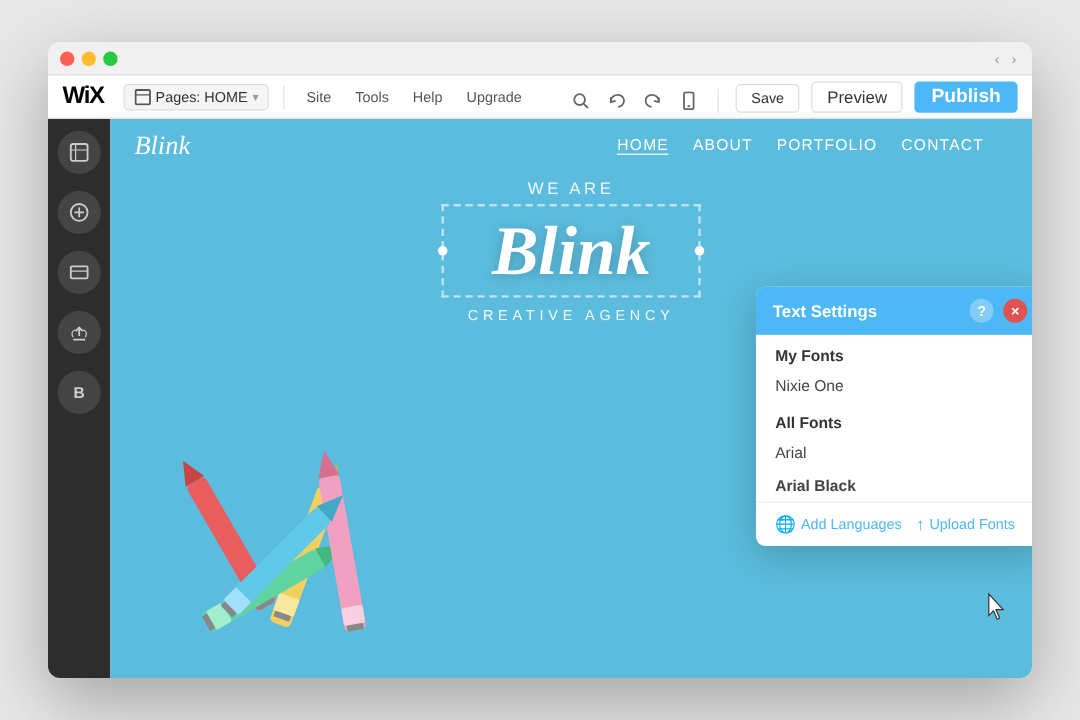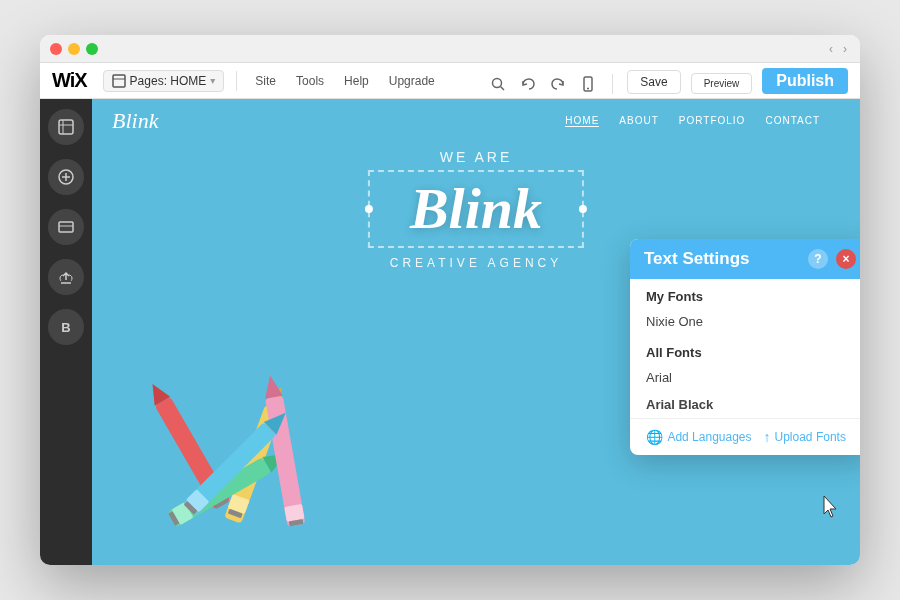"Preview" .btn-preview { font-size: 10px -> 14px }
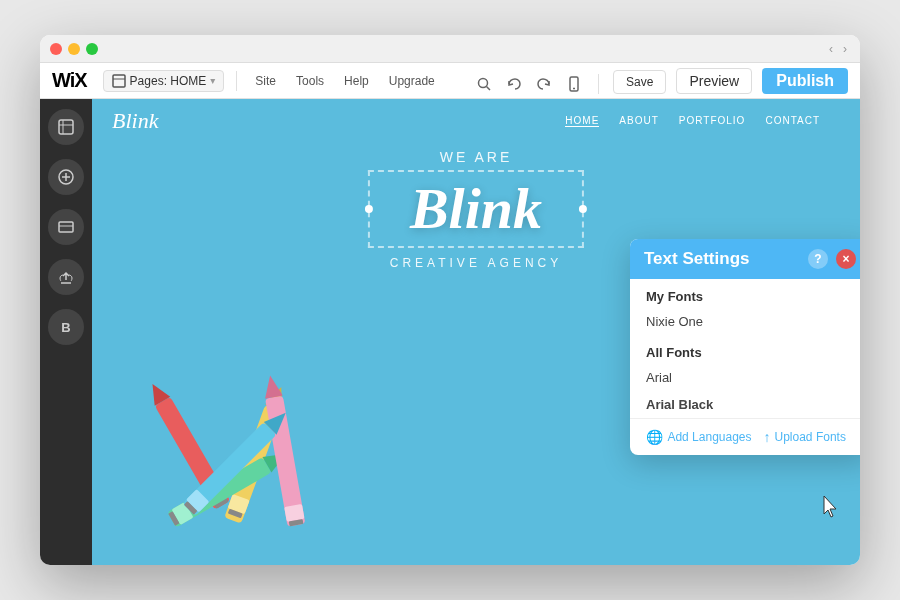"HOME" .site-nav-link { font-size: 10px -> 13px }
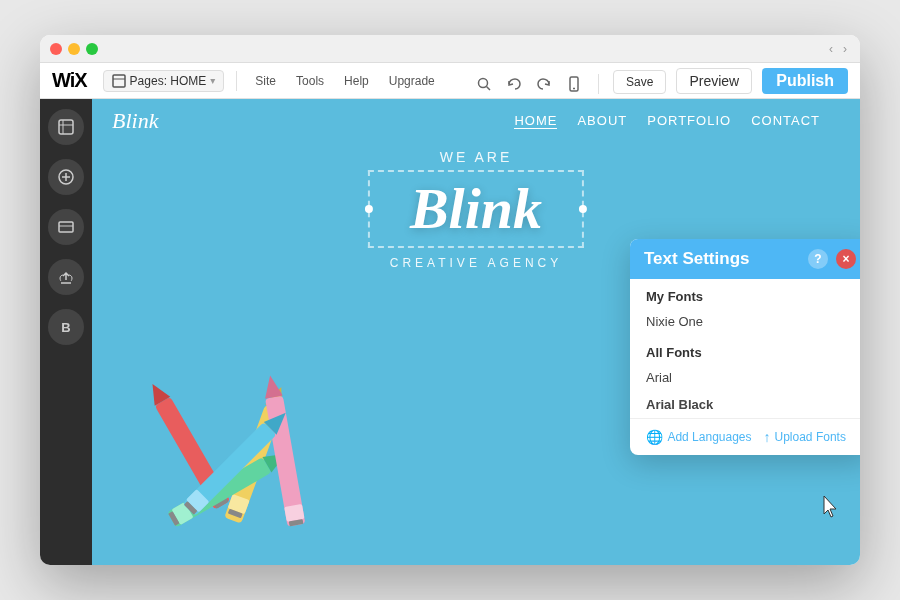"Text Settings" .panel-title { font-size: 17px -> 14px }
